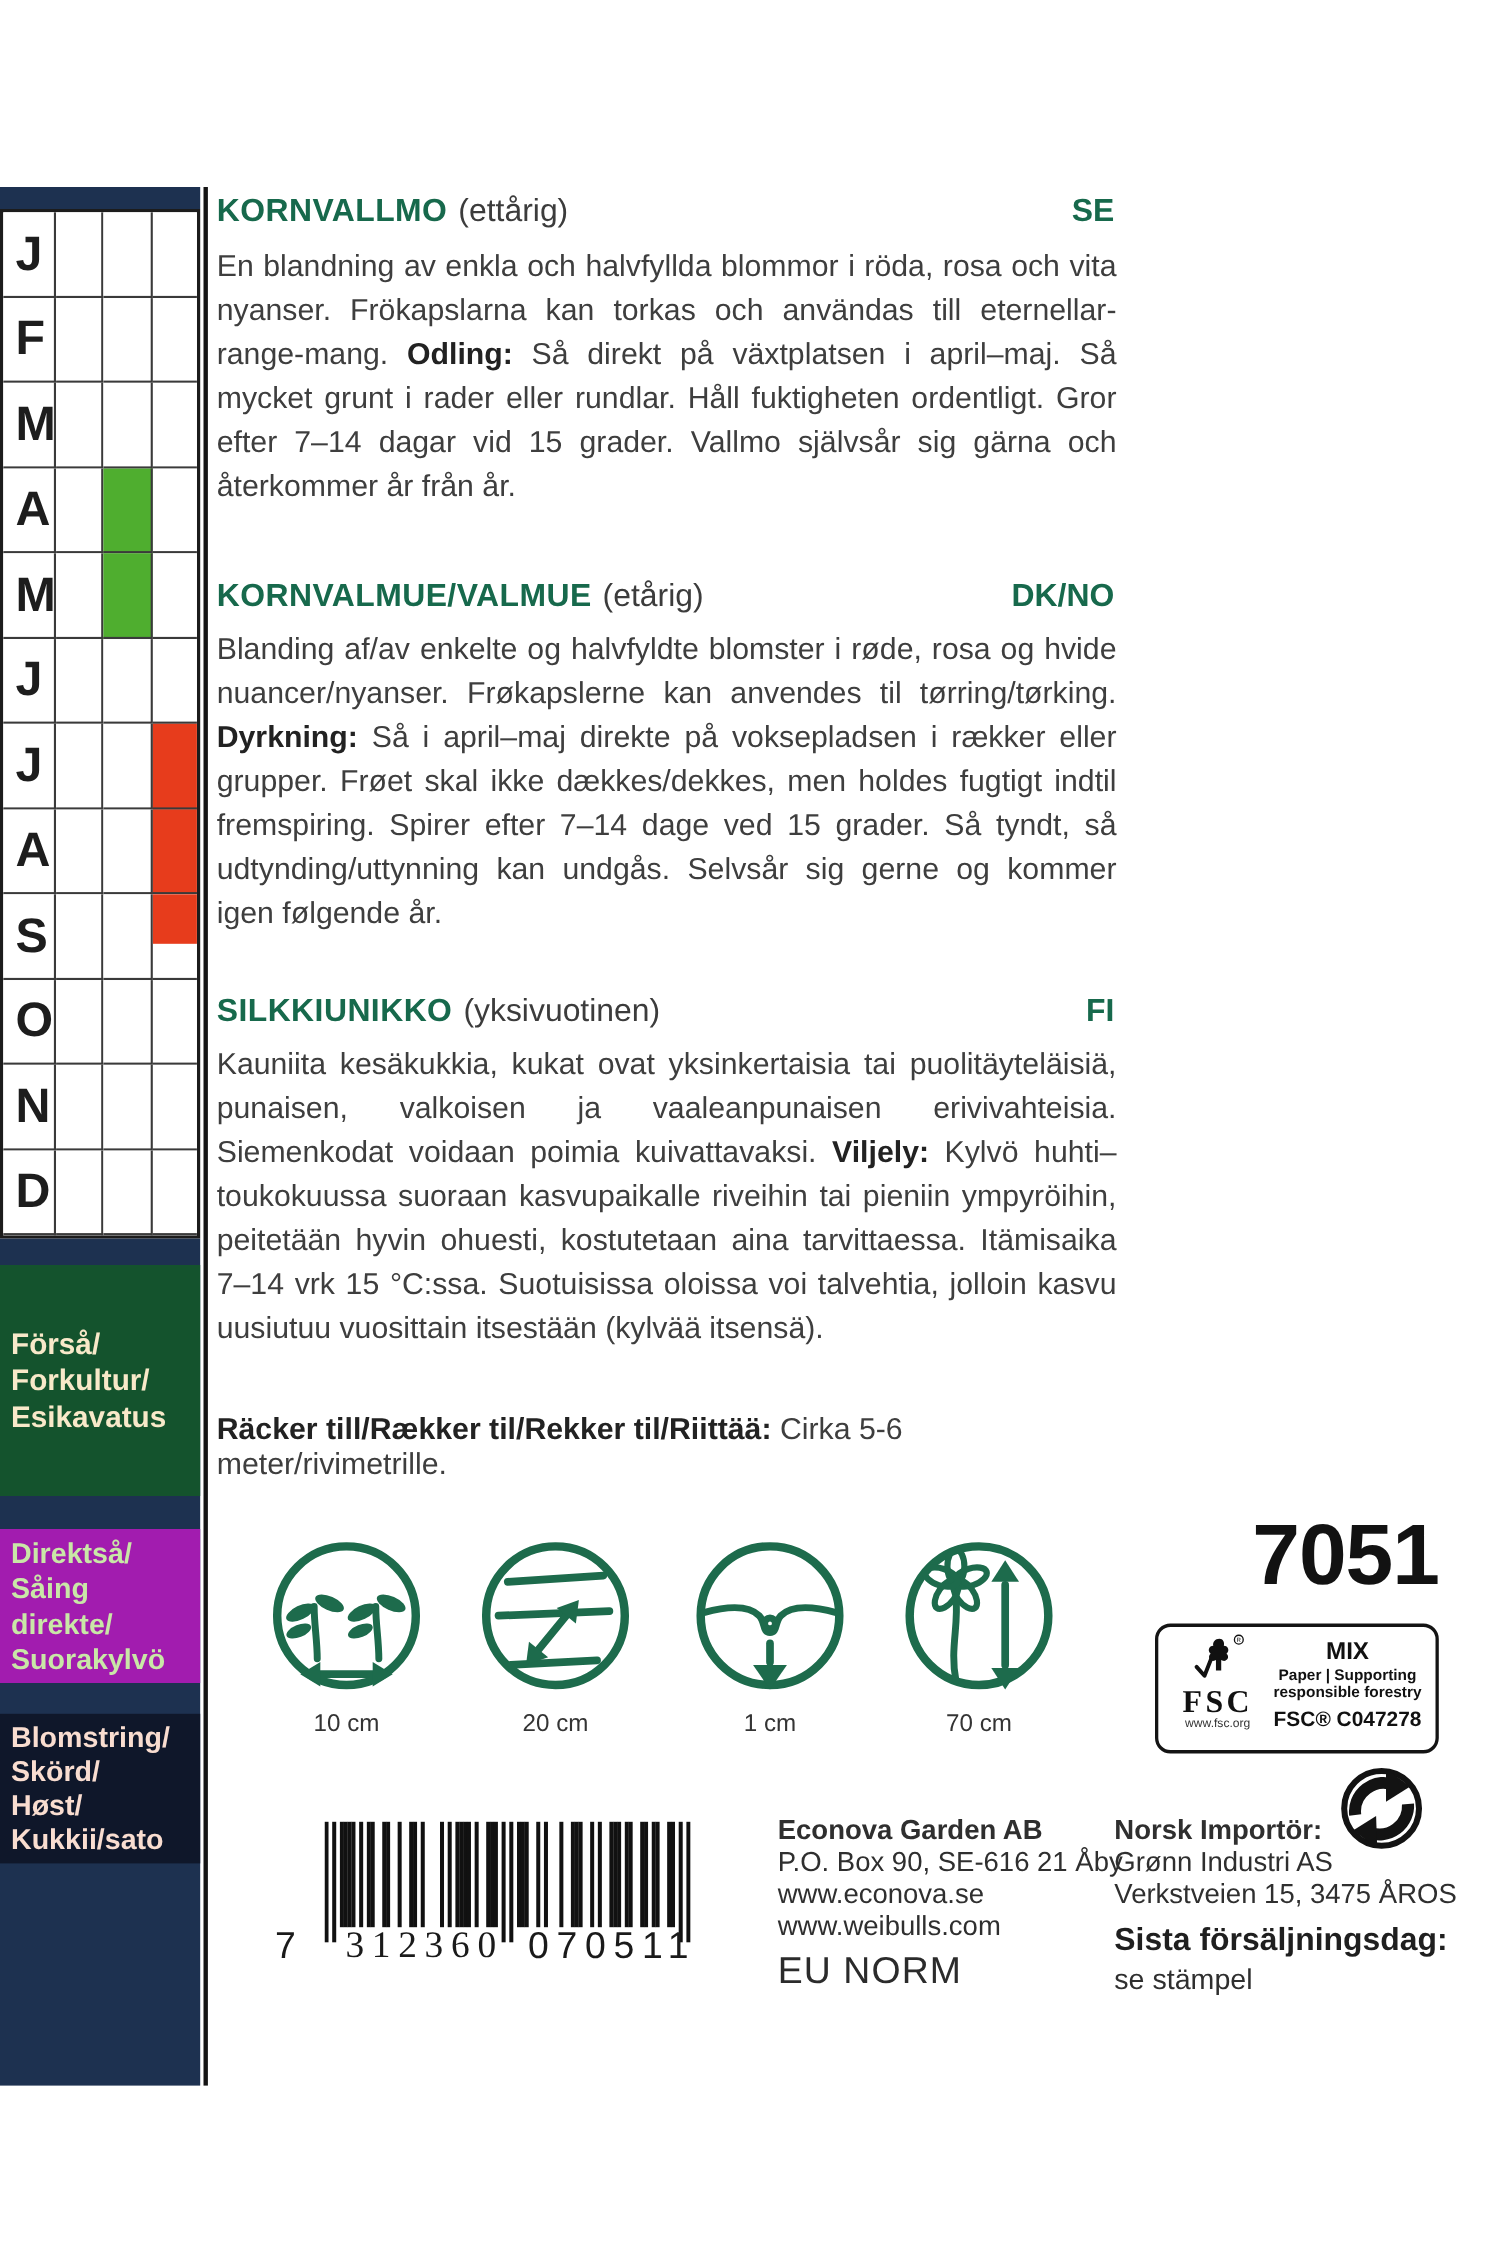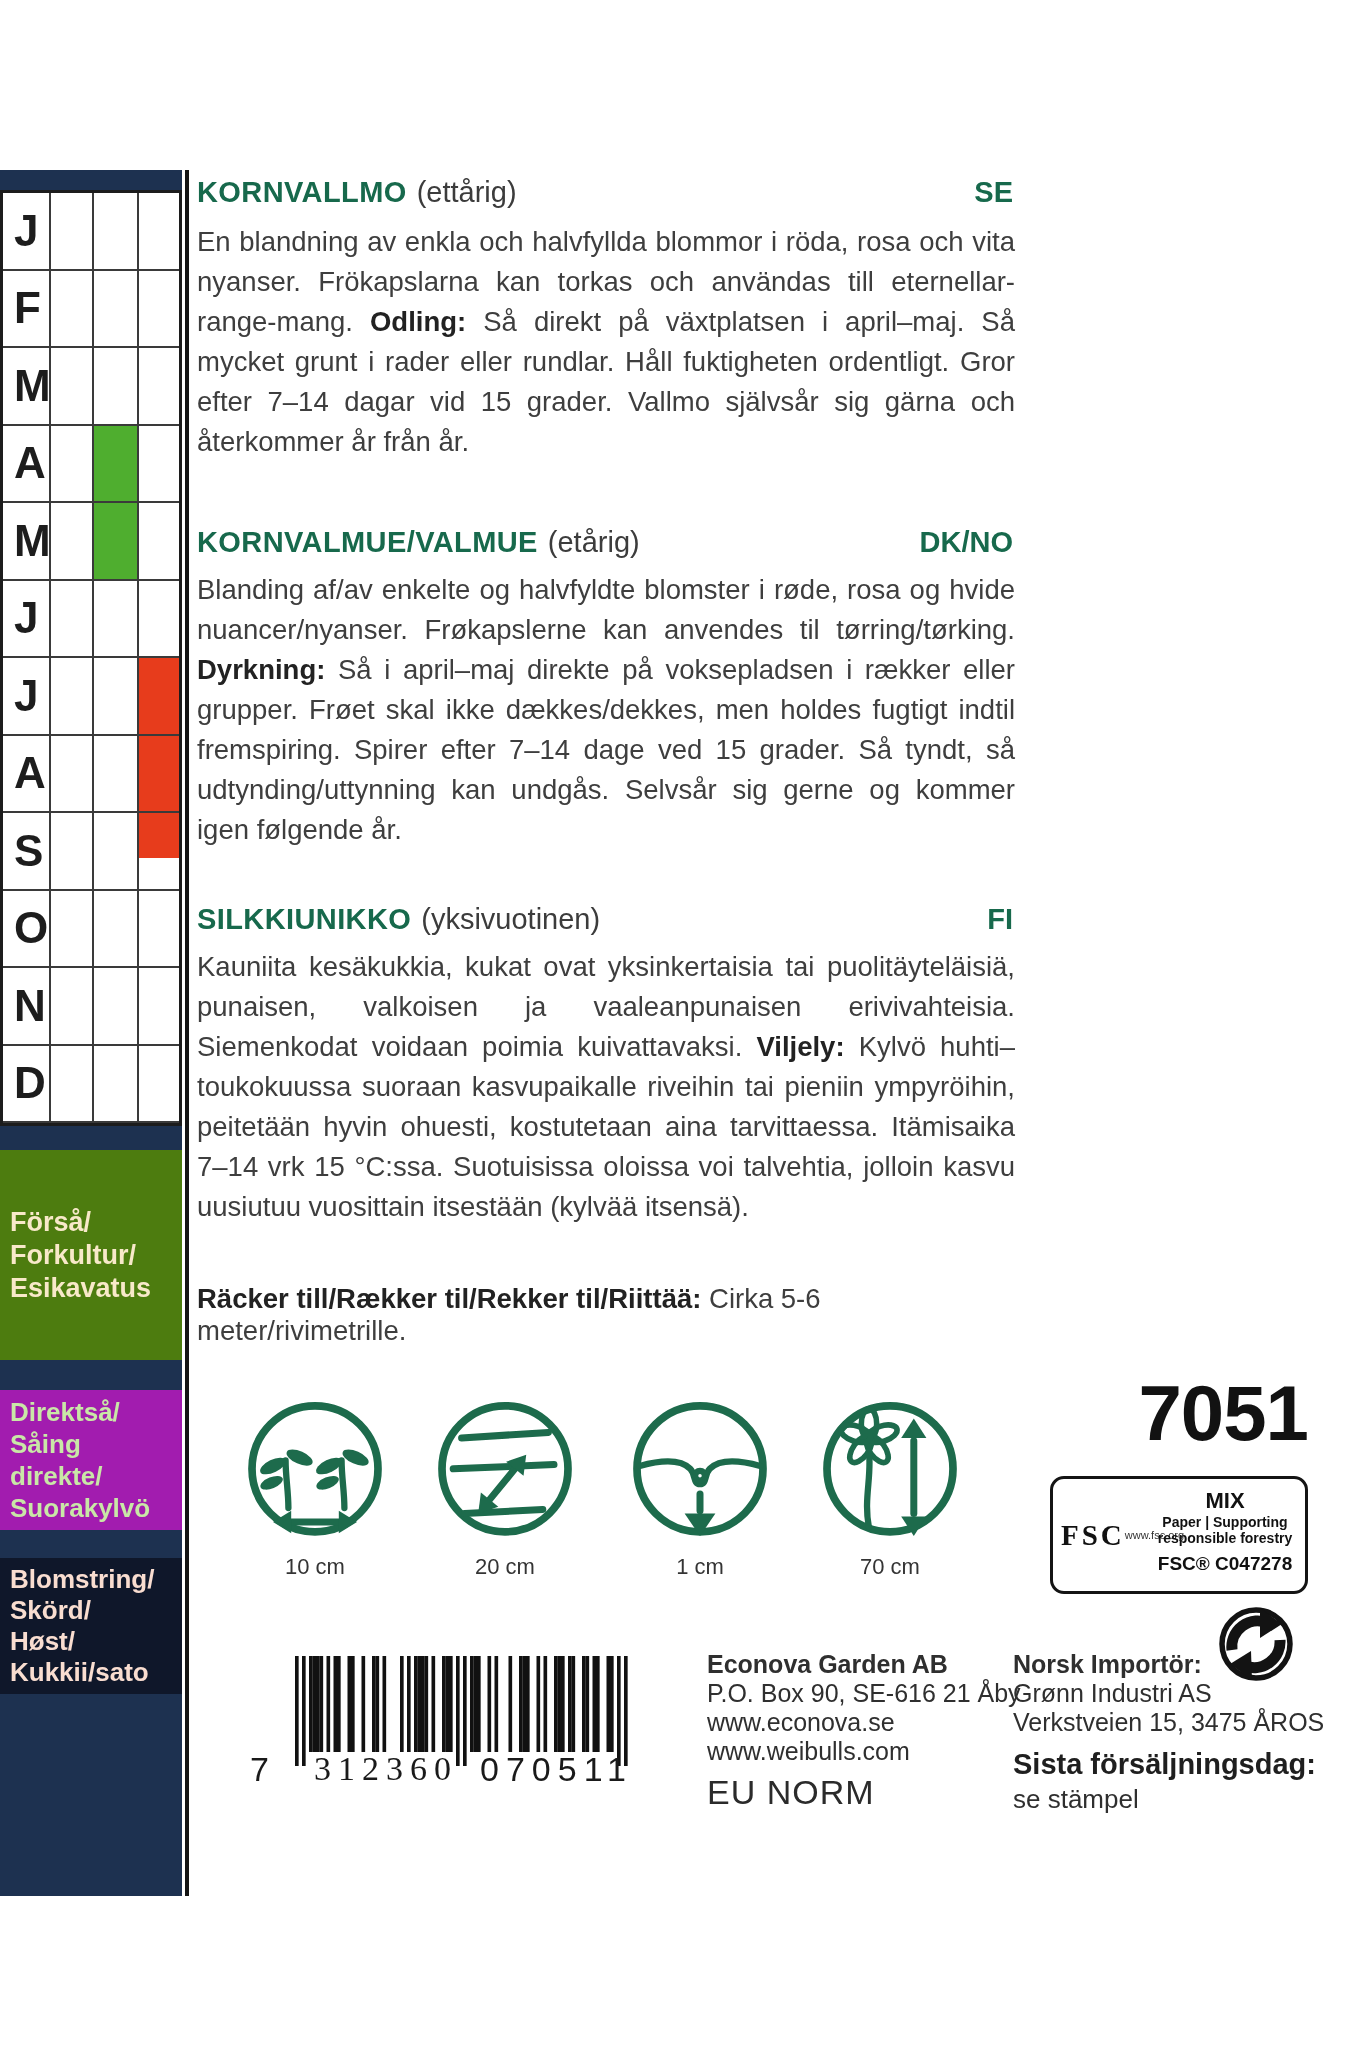"Förså/" div.legend-box { background: #4d7c0f -> #14532d }
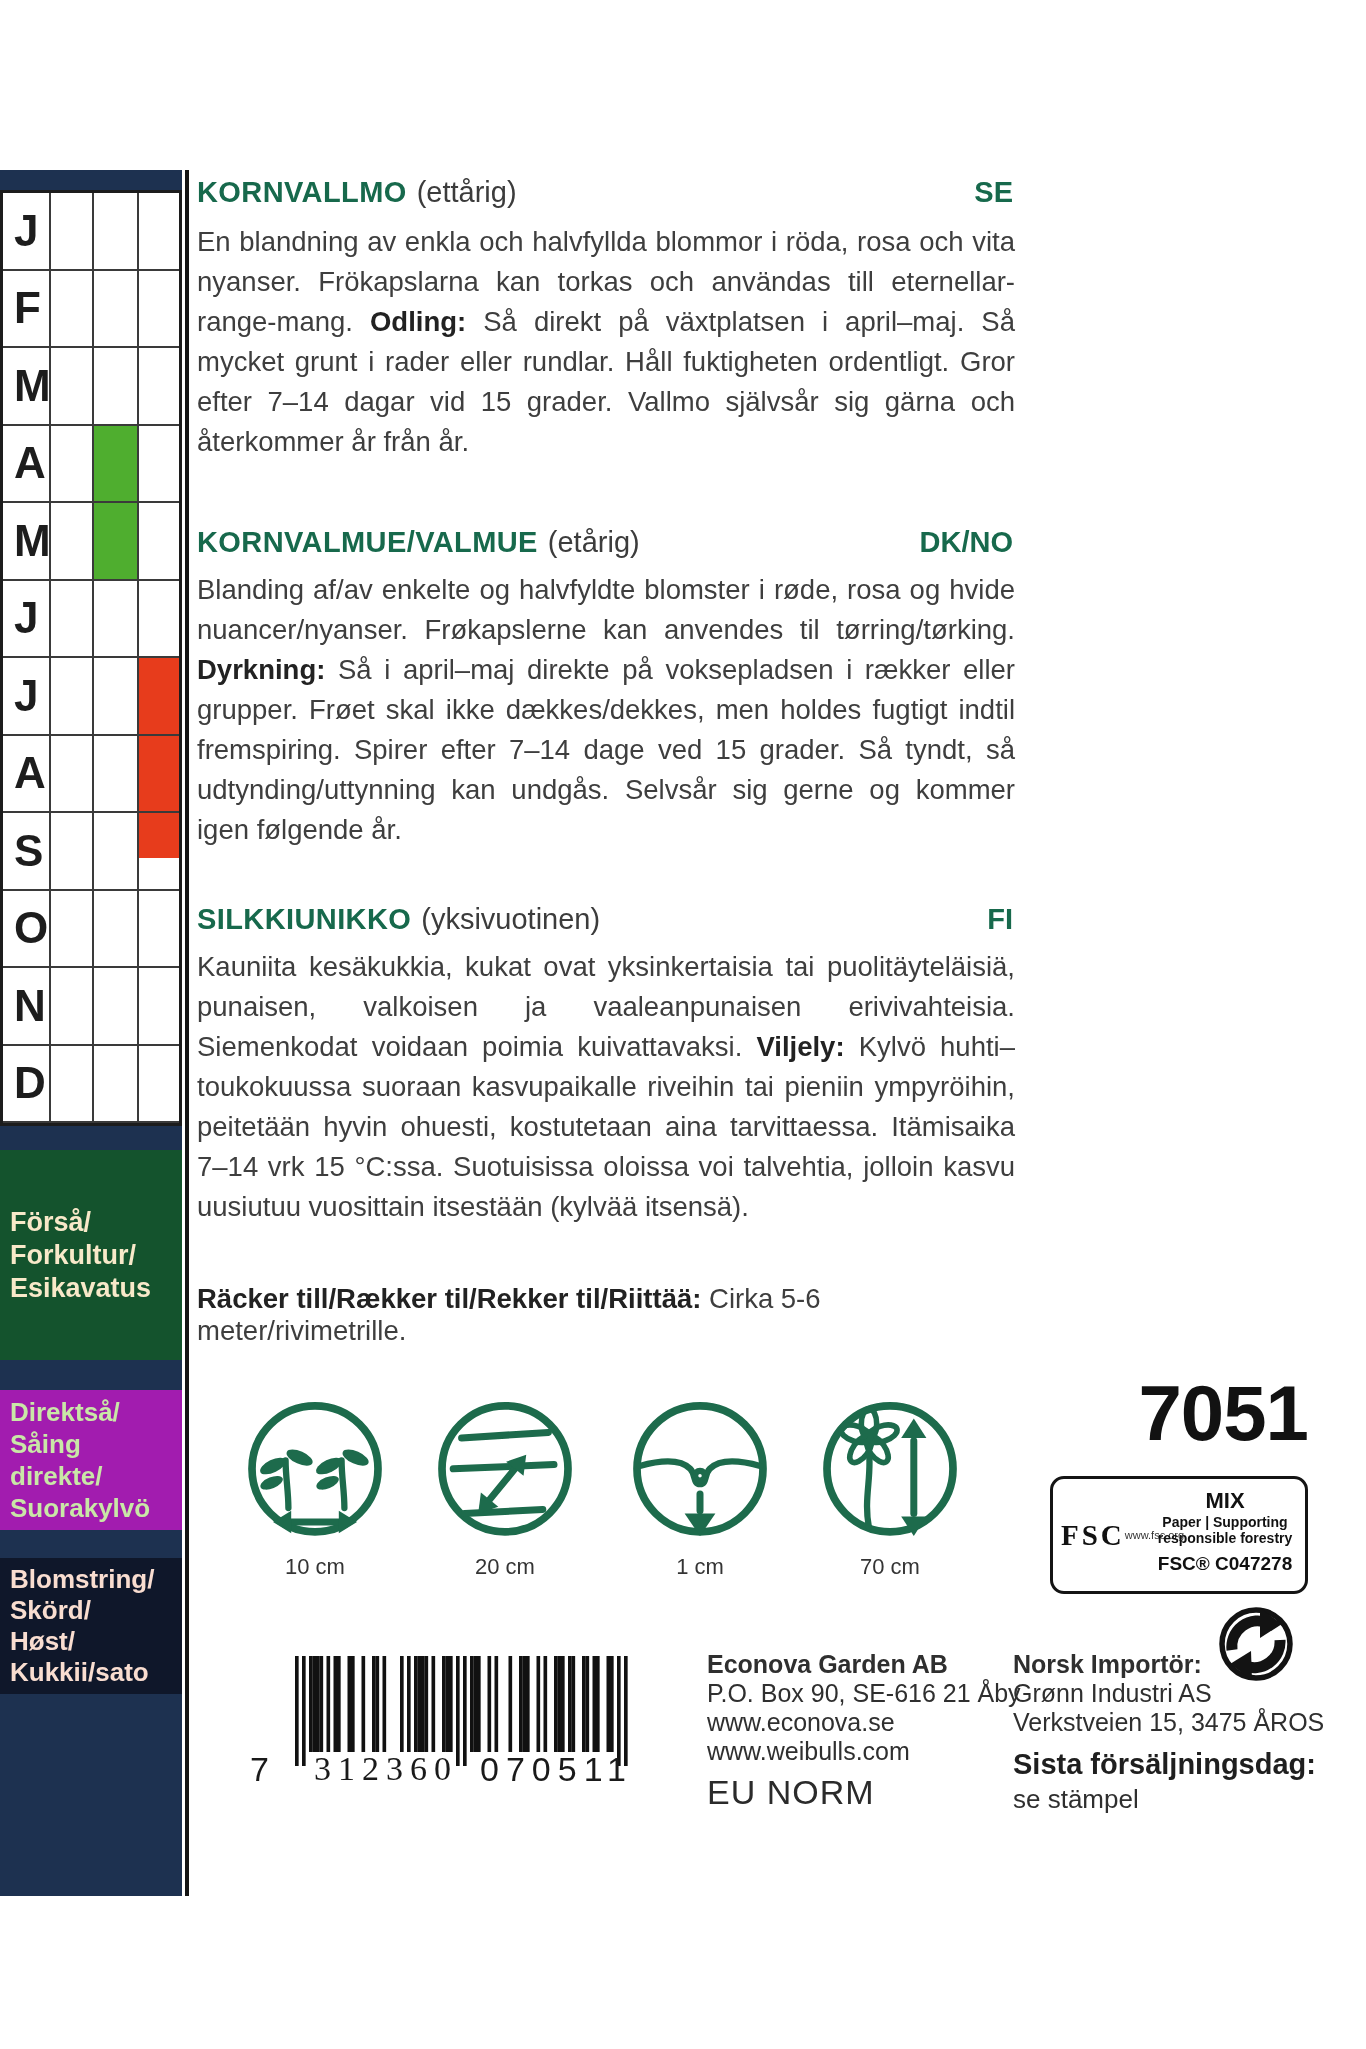"FSC" .fsc-left { flex-direction: row -> column }
